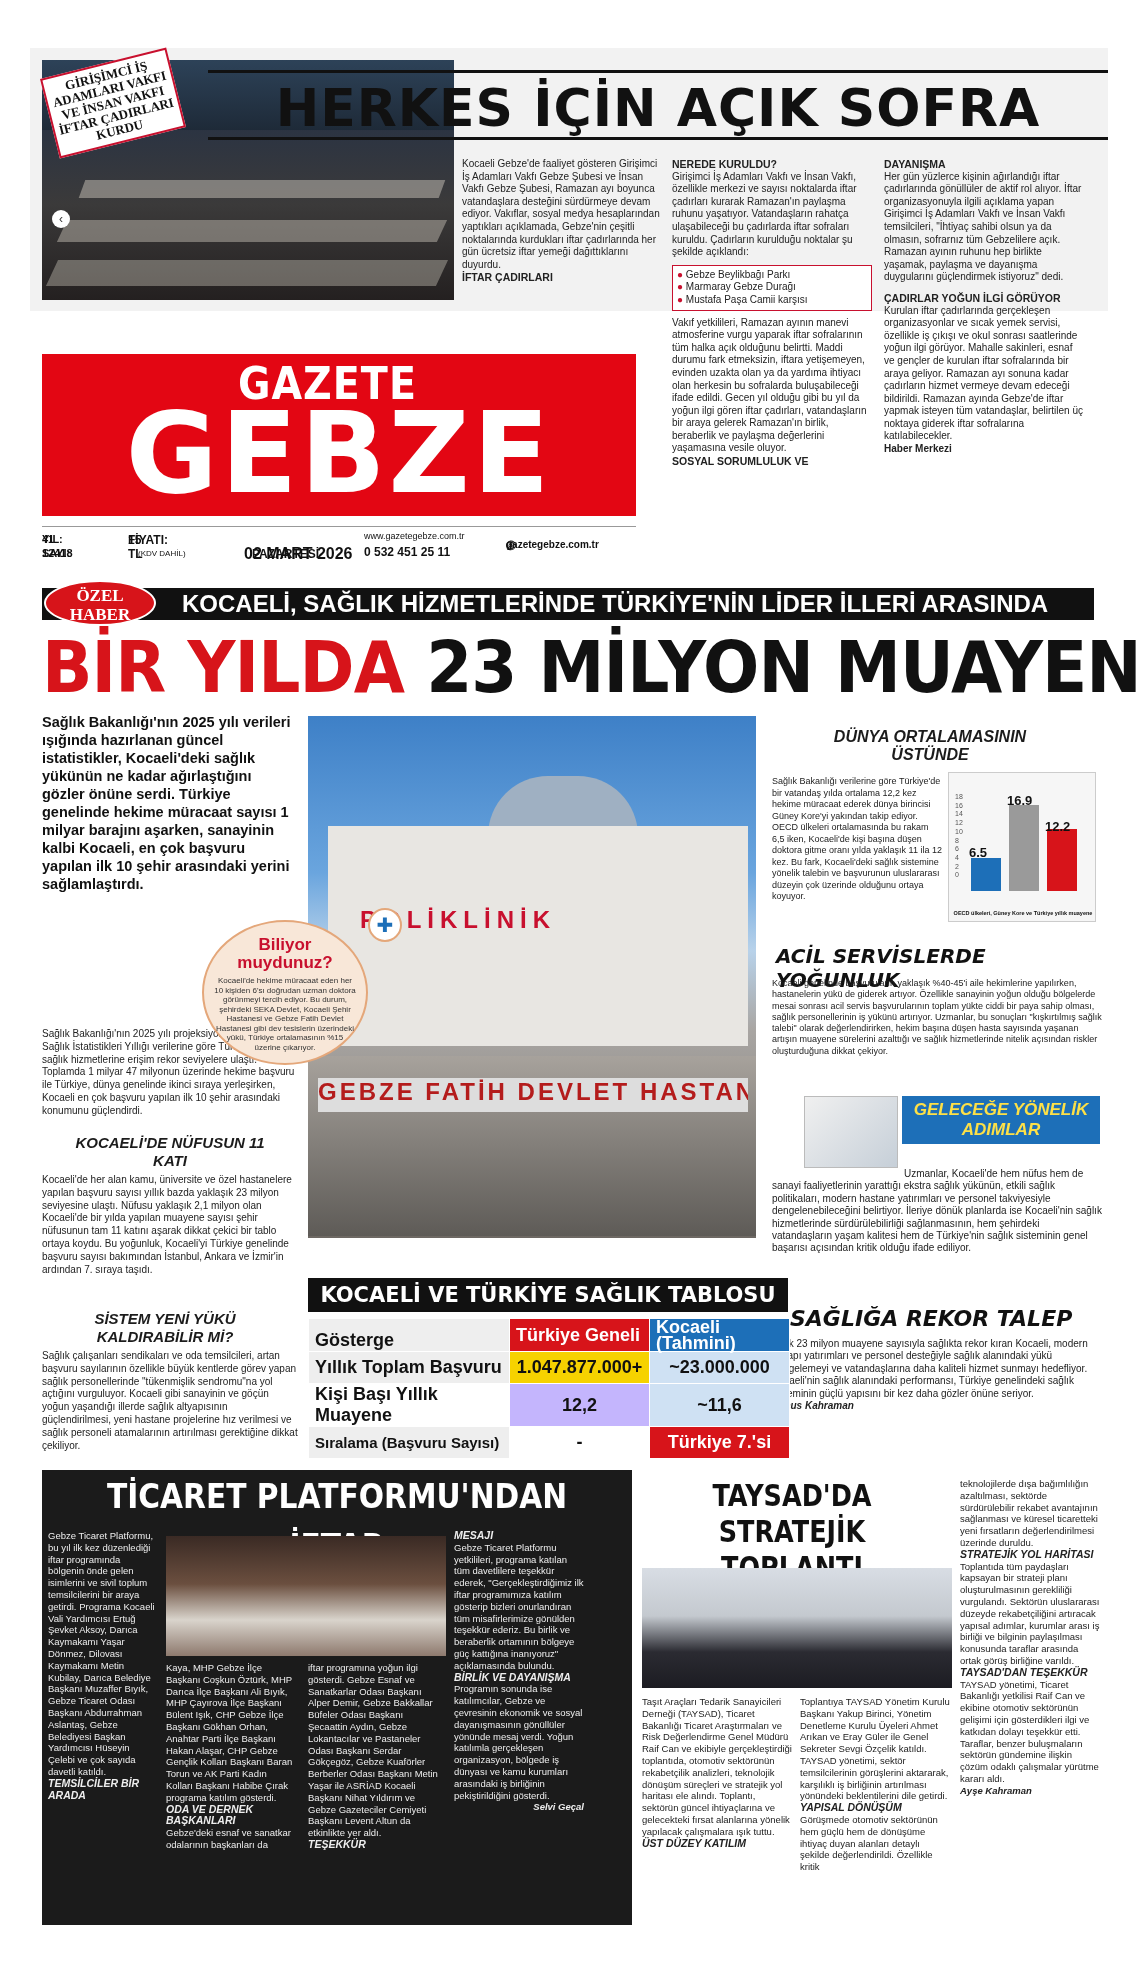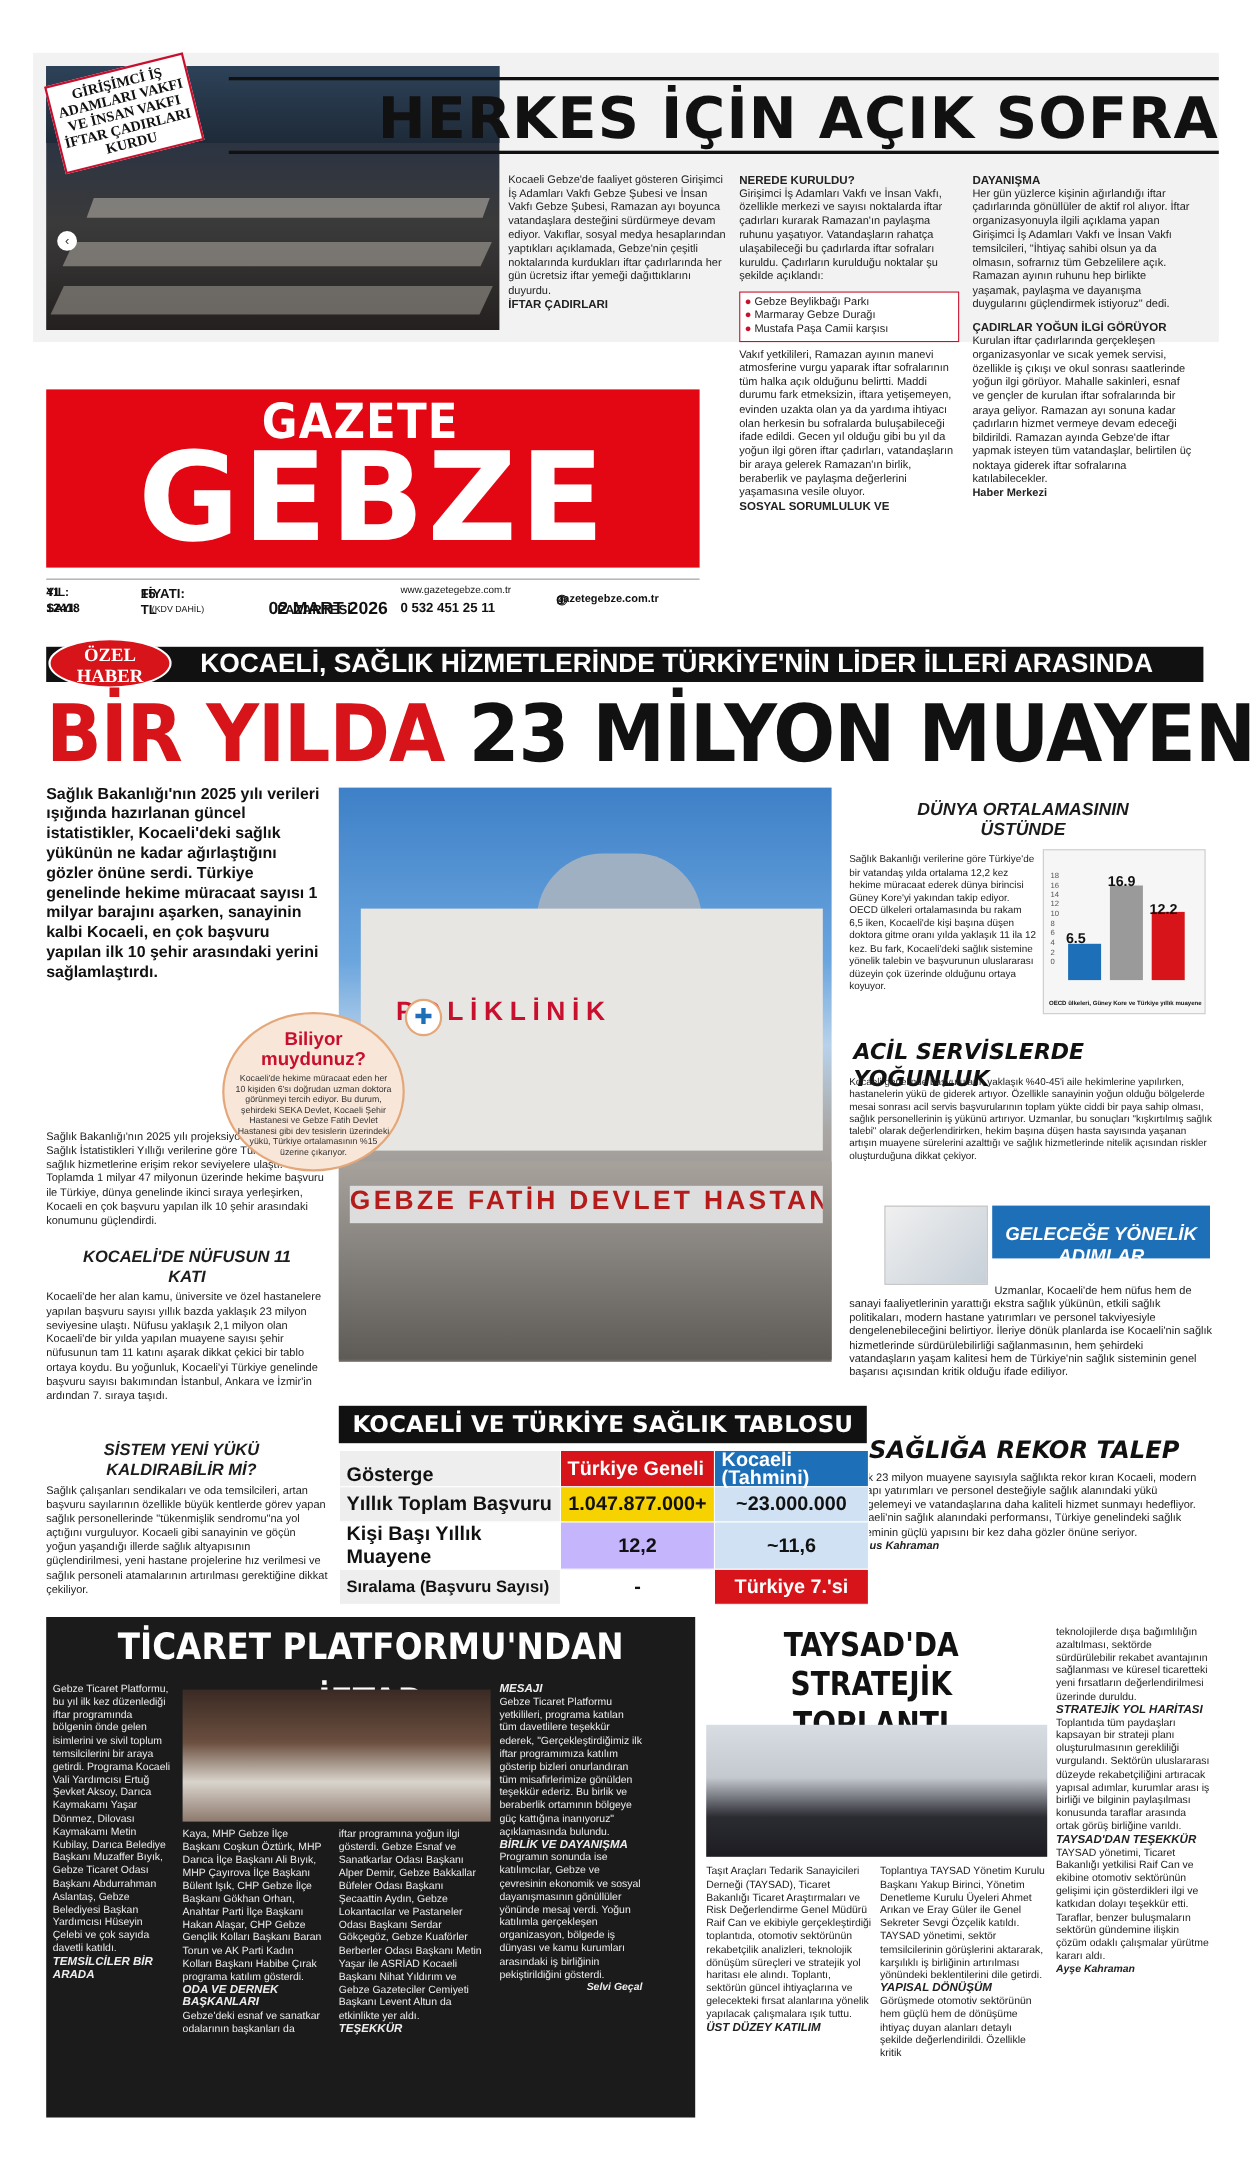"HERKES İÇİN AÇIK SOFRA" div.abs { text-align: right -> center }
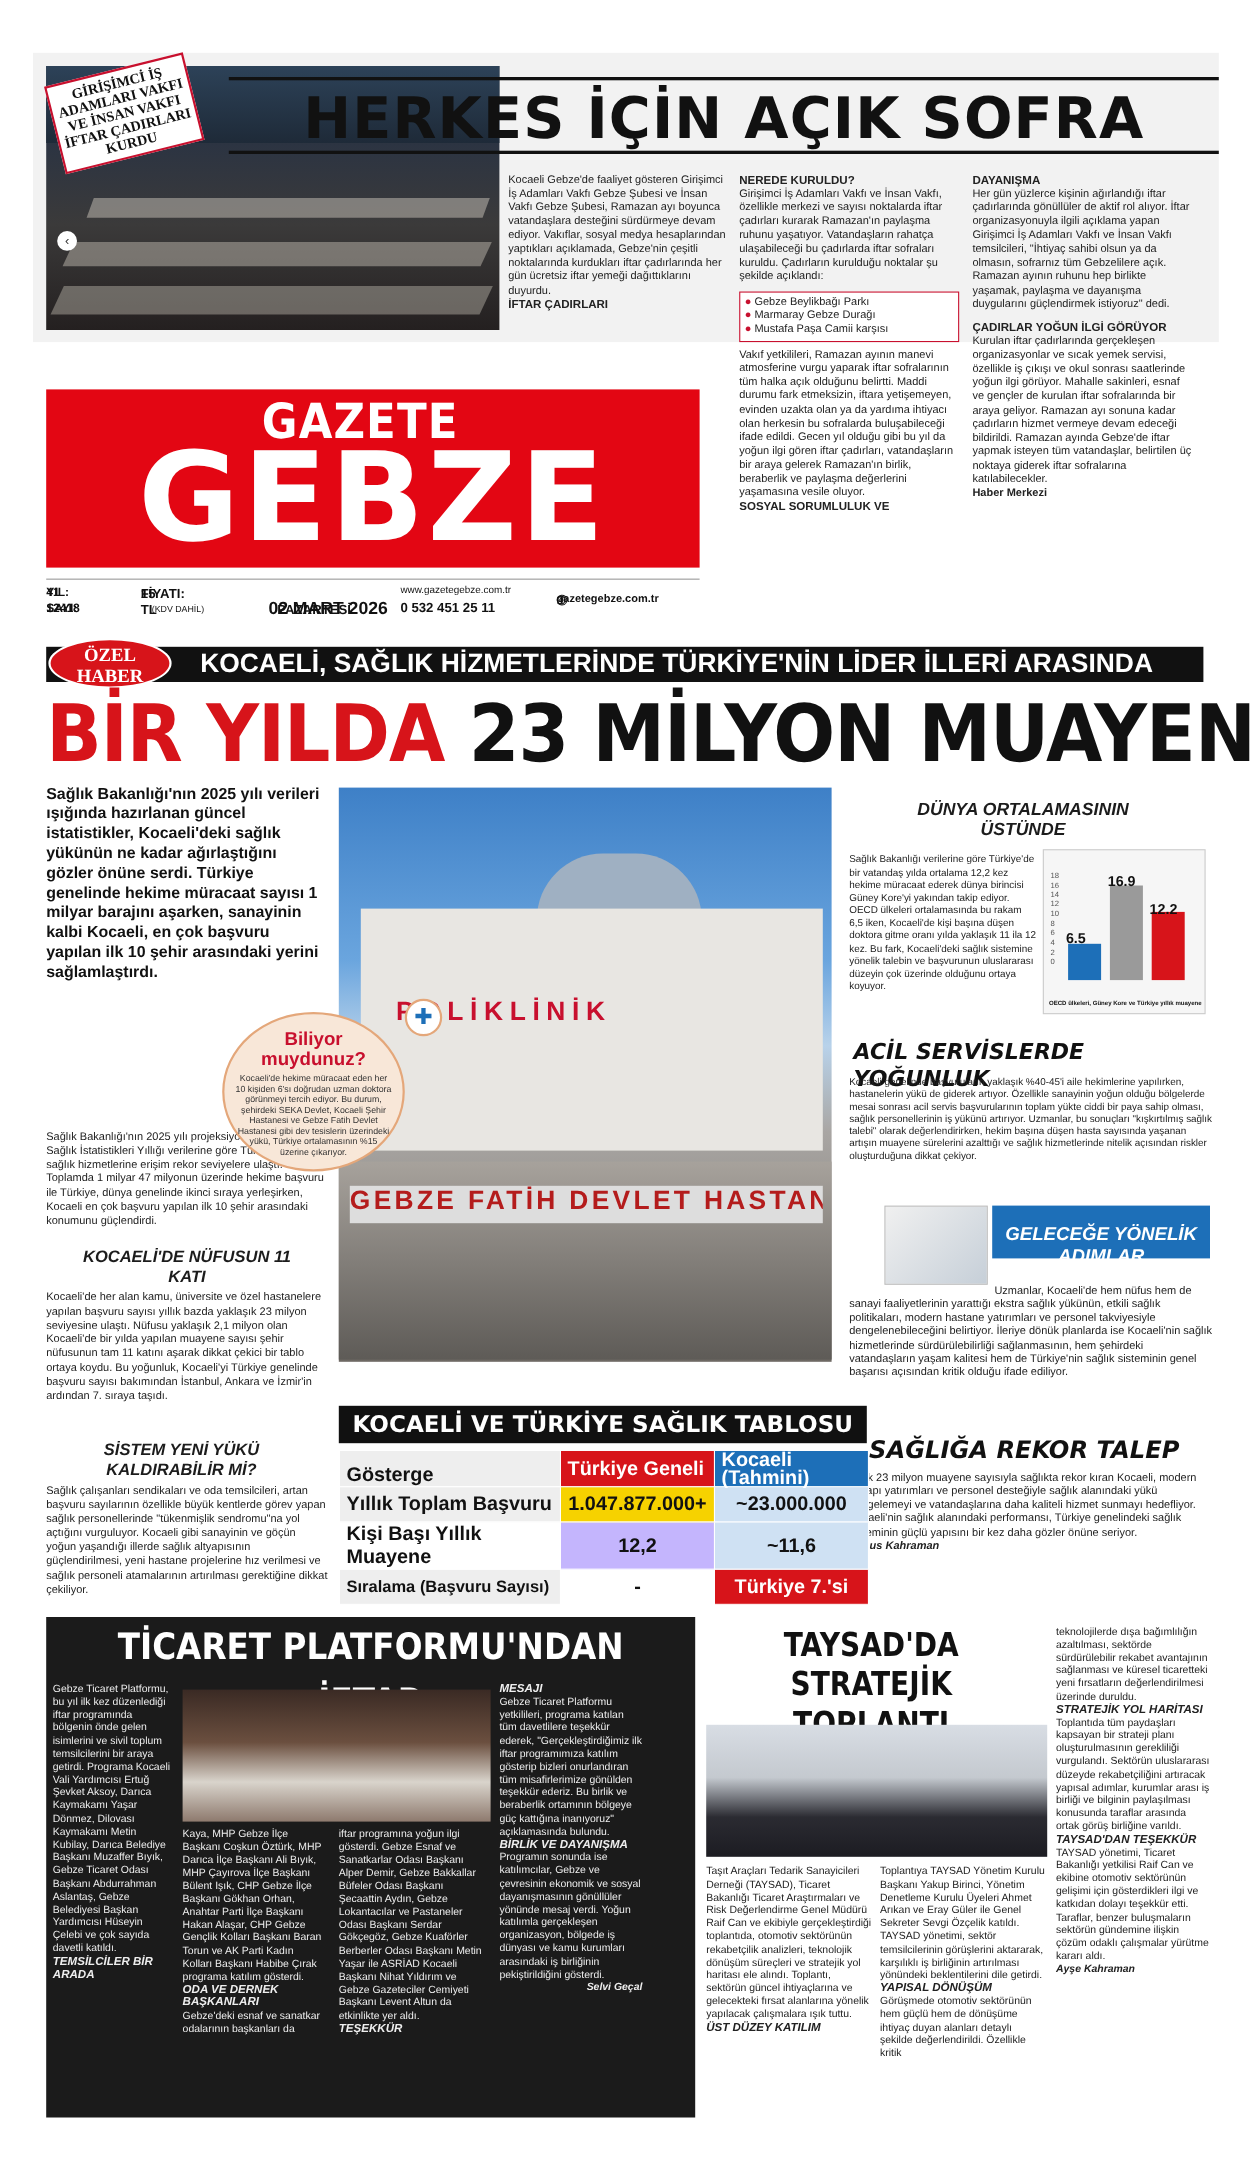"GELECEĞE YÖNELİK ADIMLAR" .blue-box { color: #ffffff -> #fde047; padding-top: 16px -> 4px }
